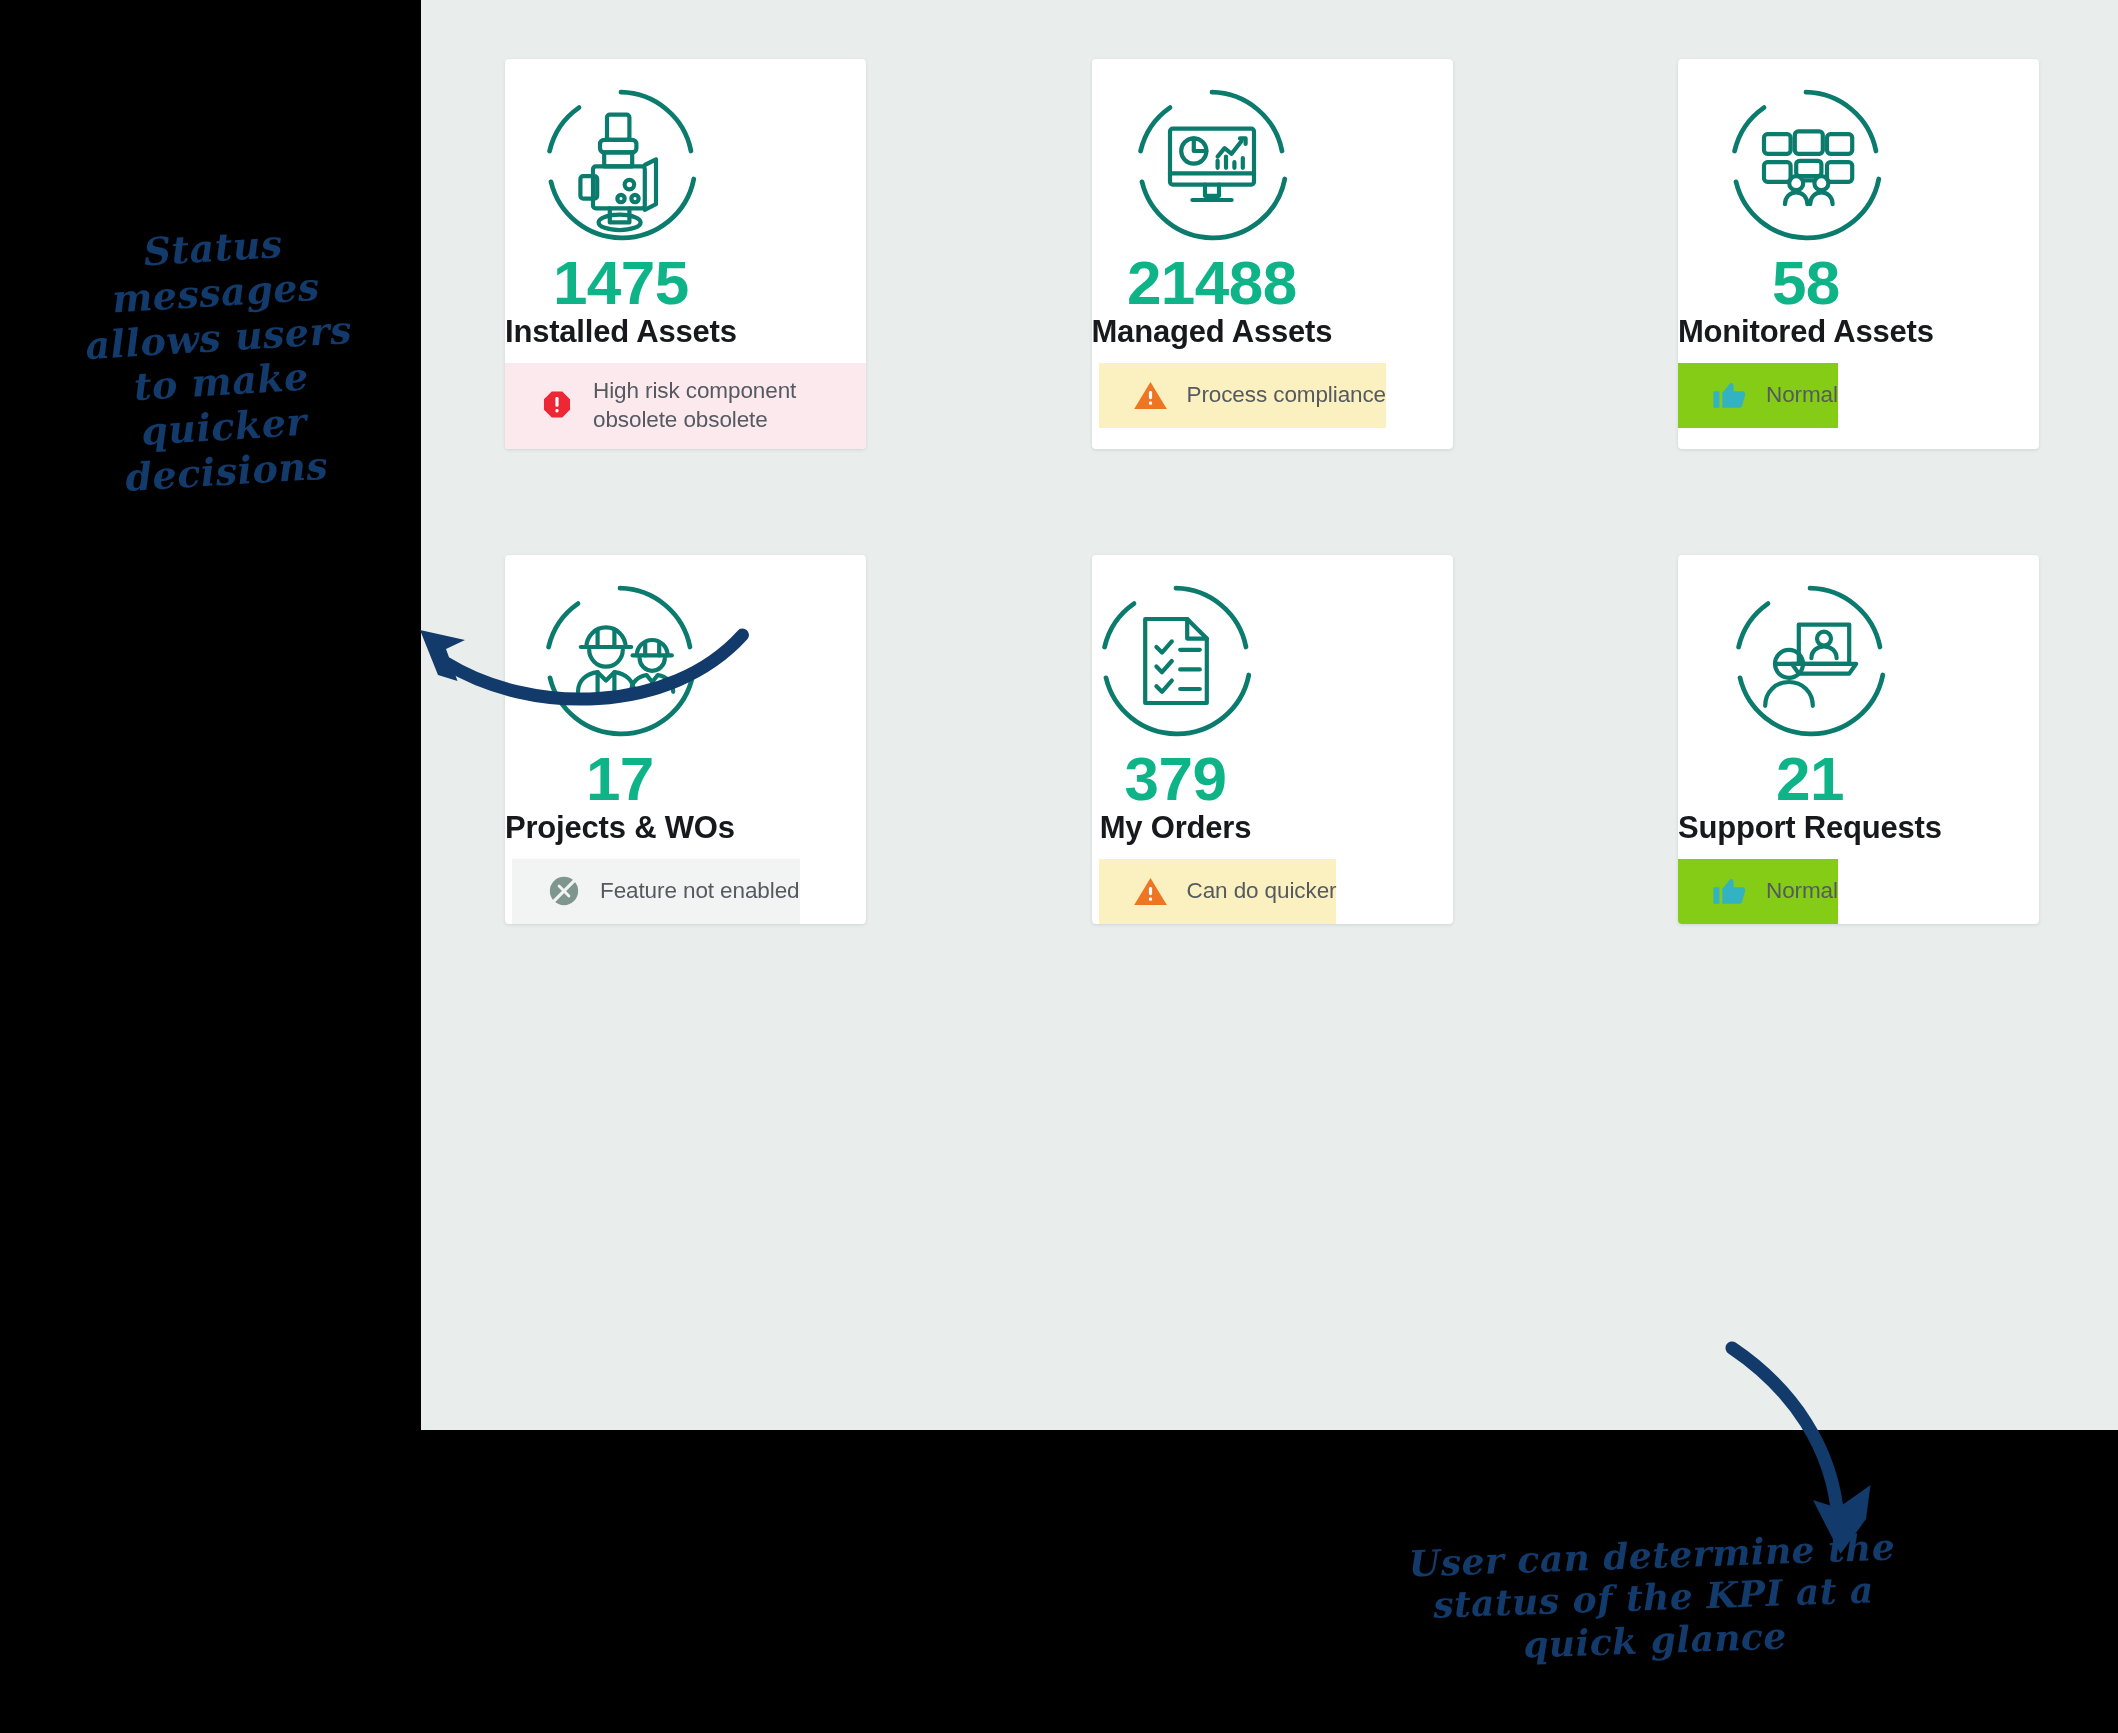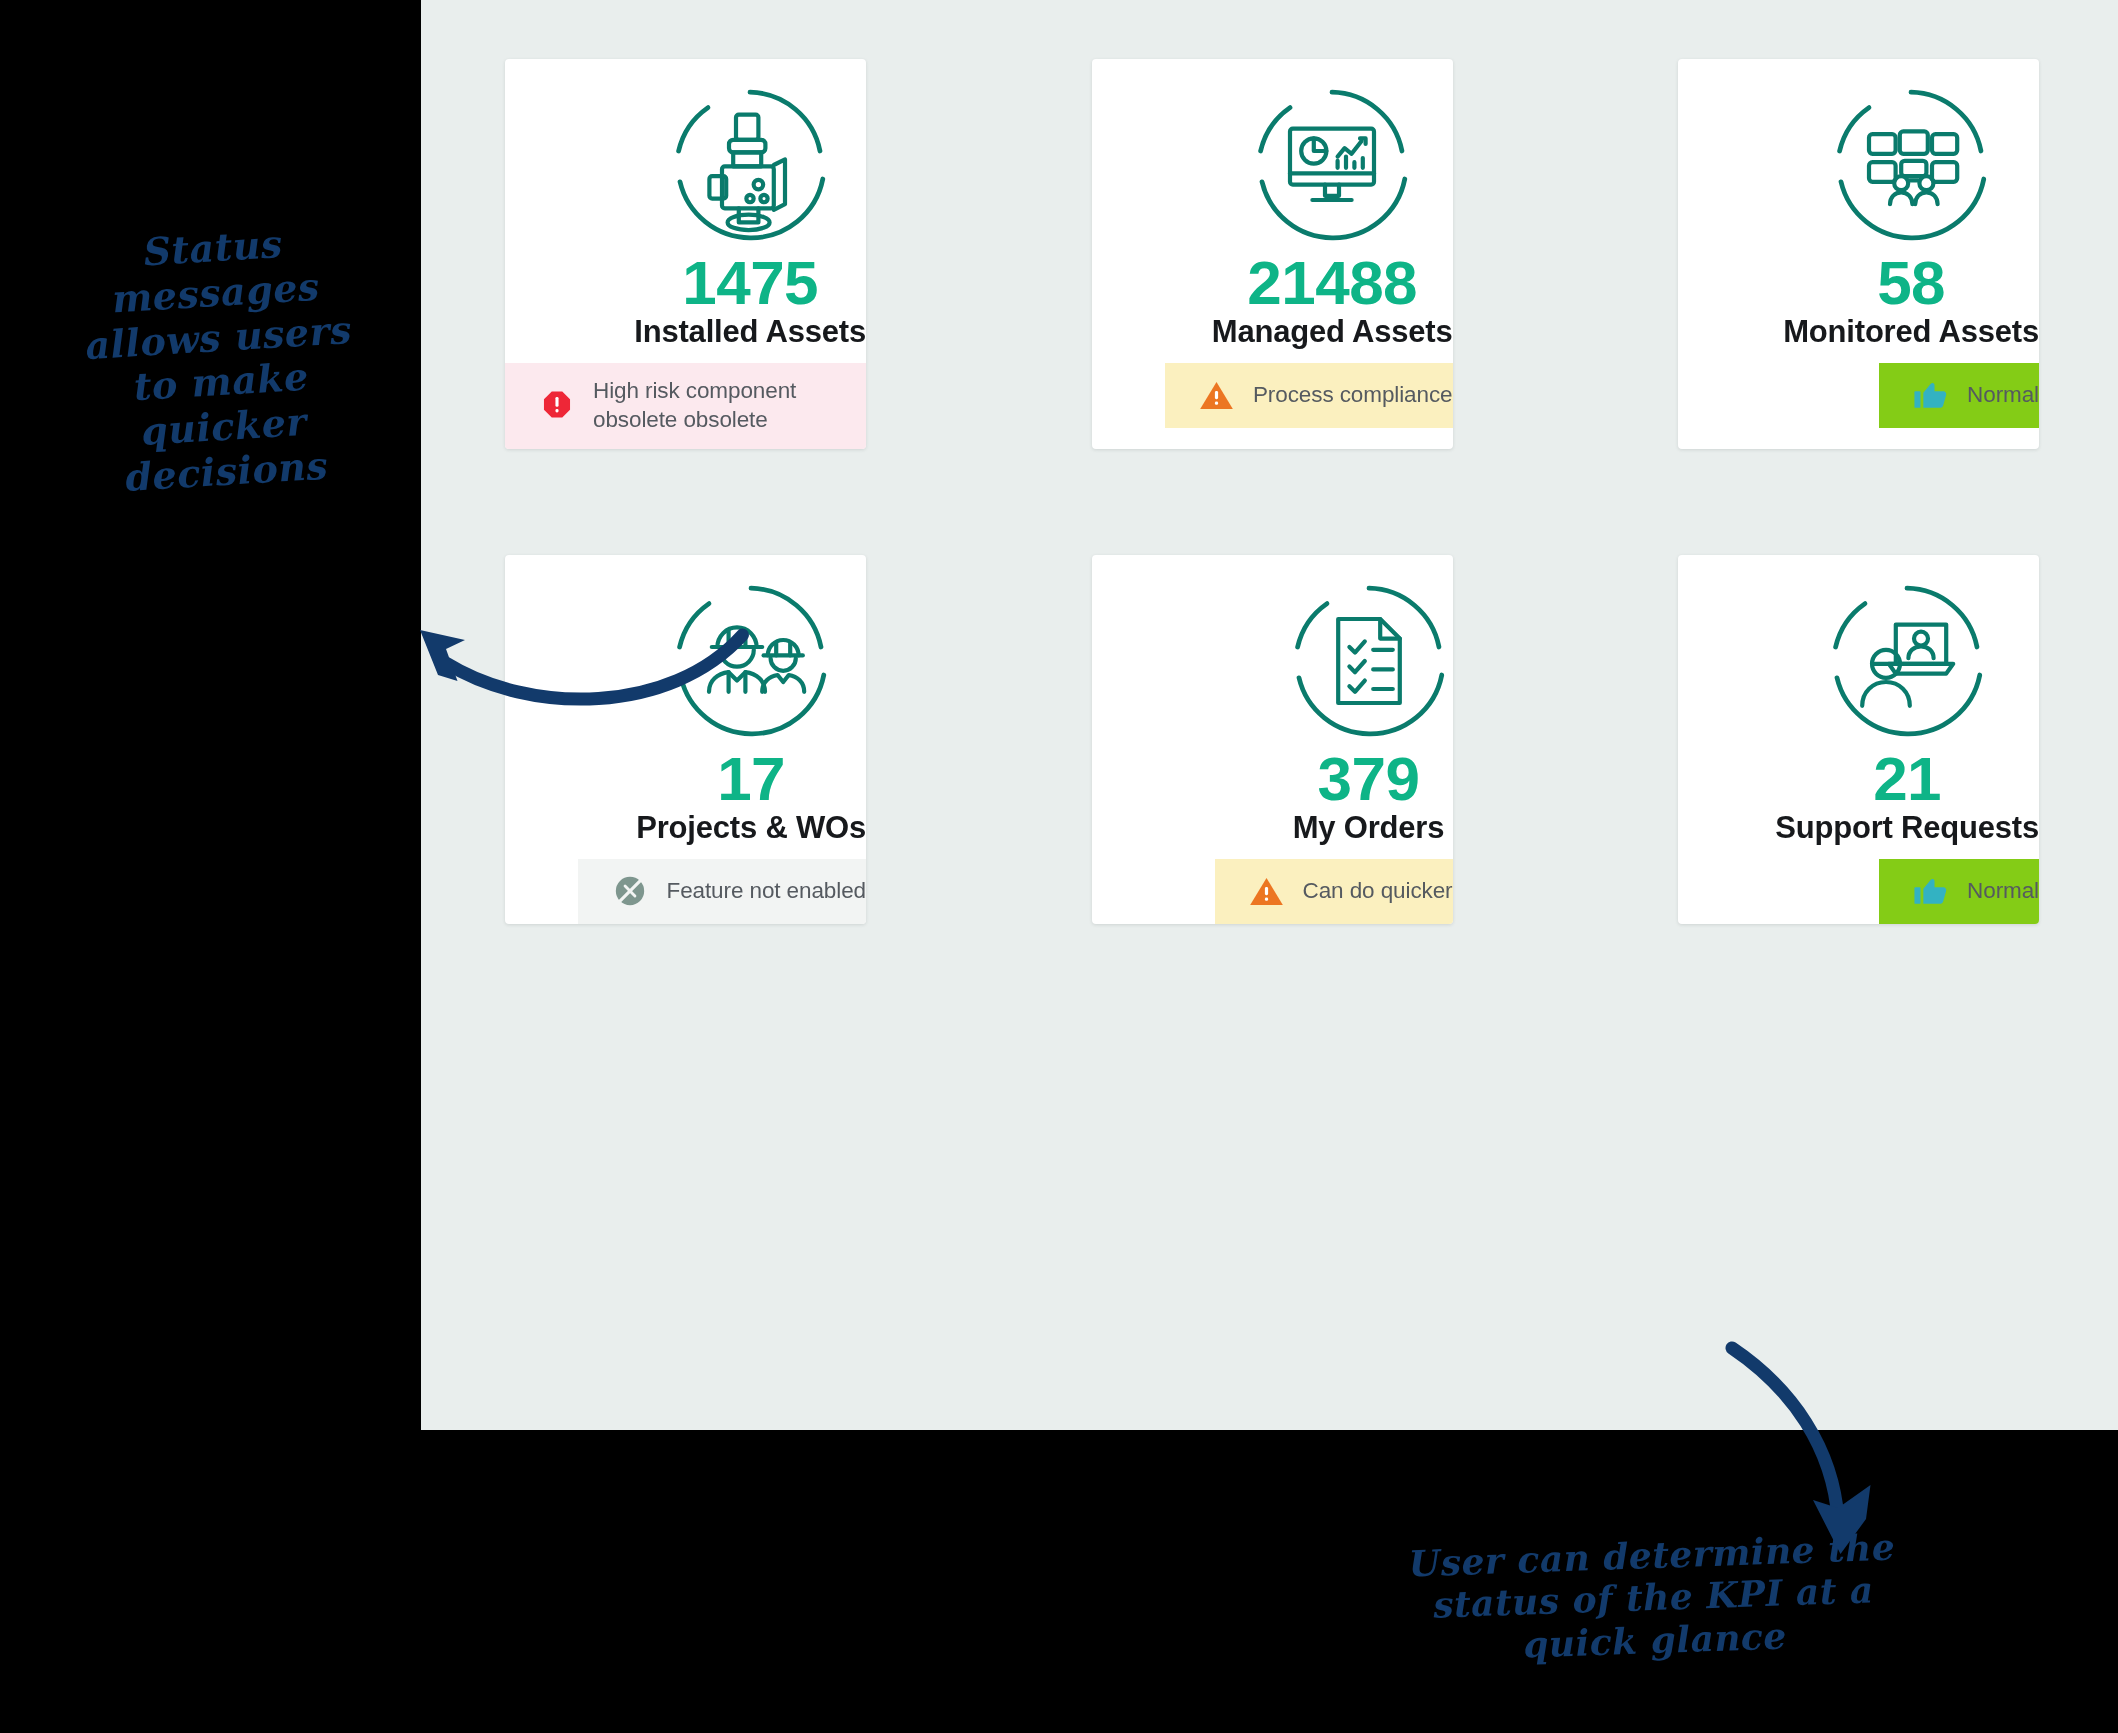"1475" .kpi-card { align-items: flex-end -> flex-start }
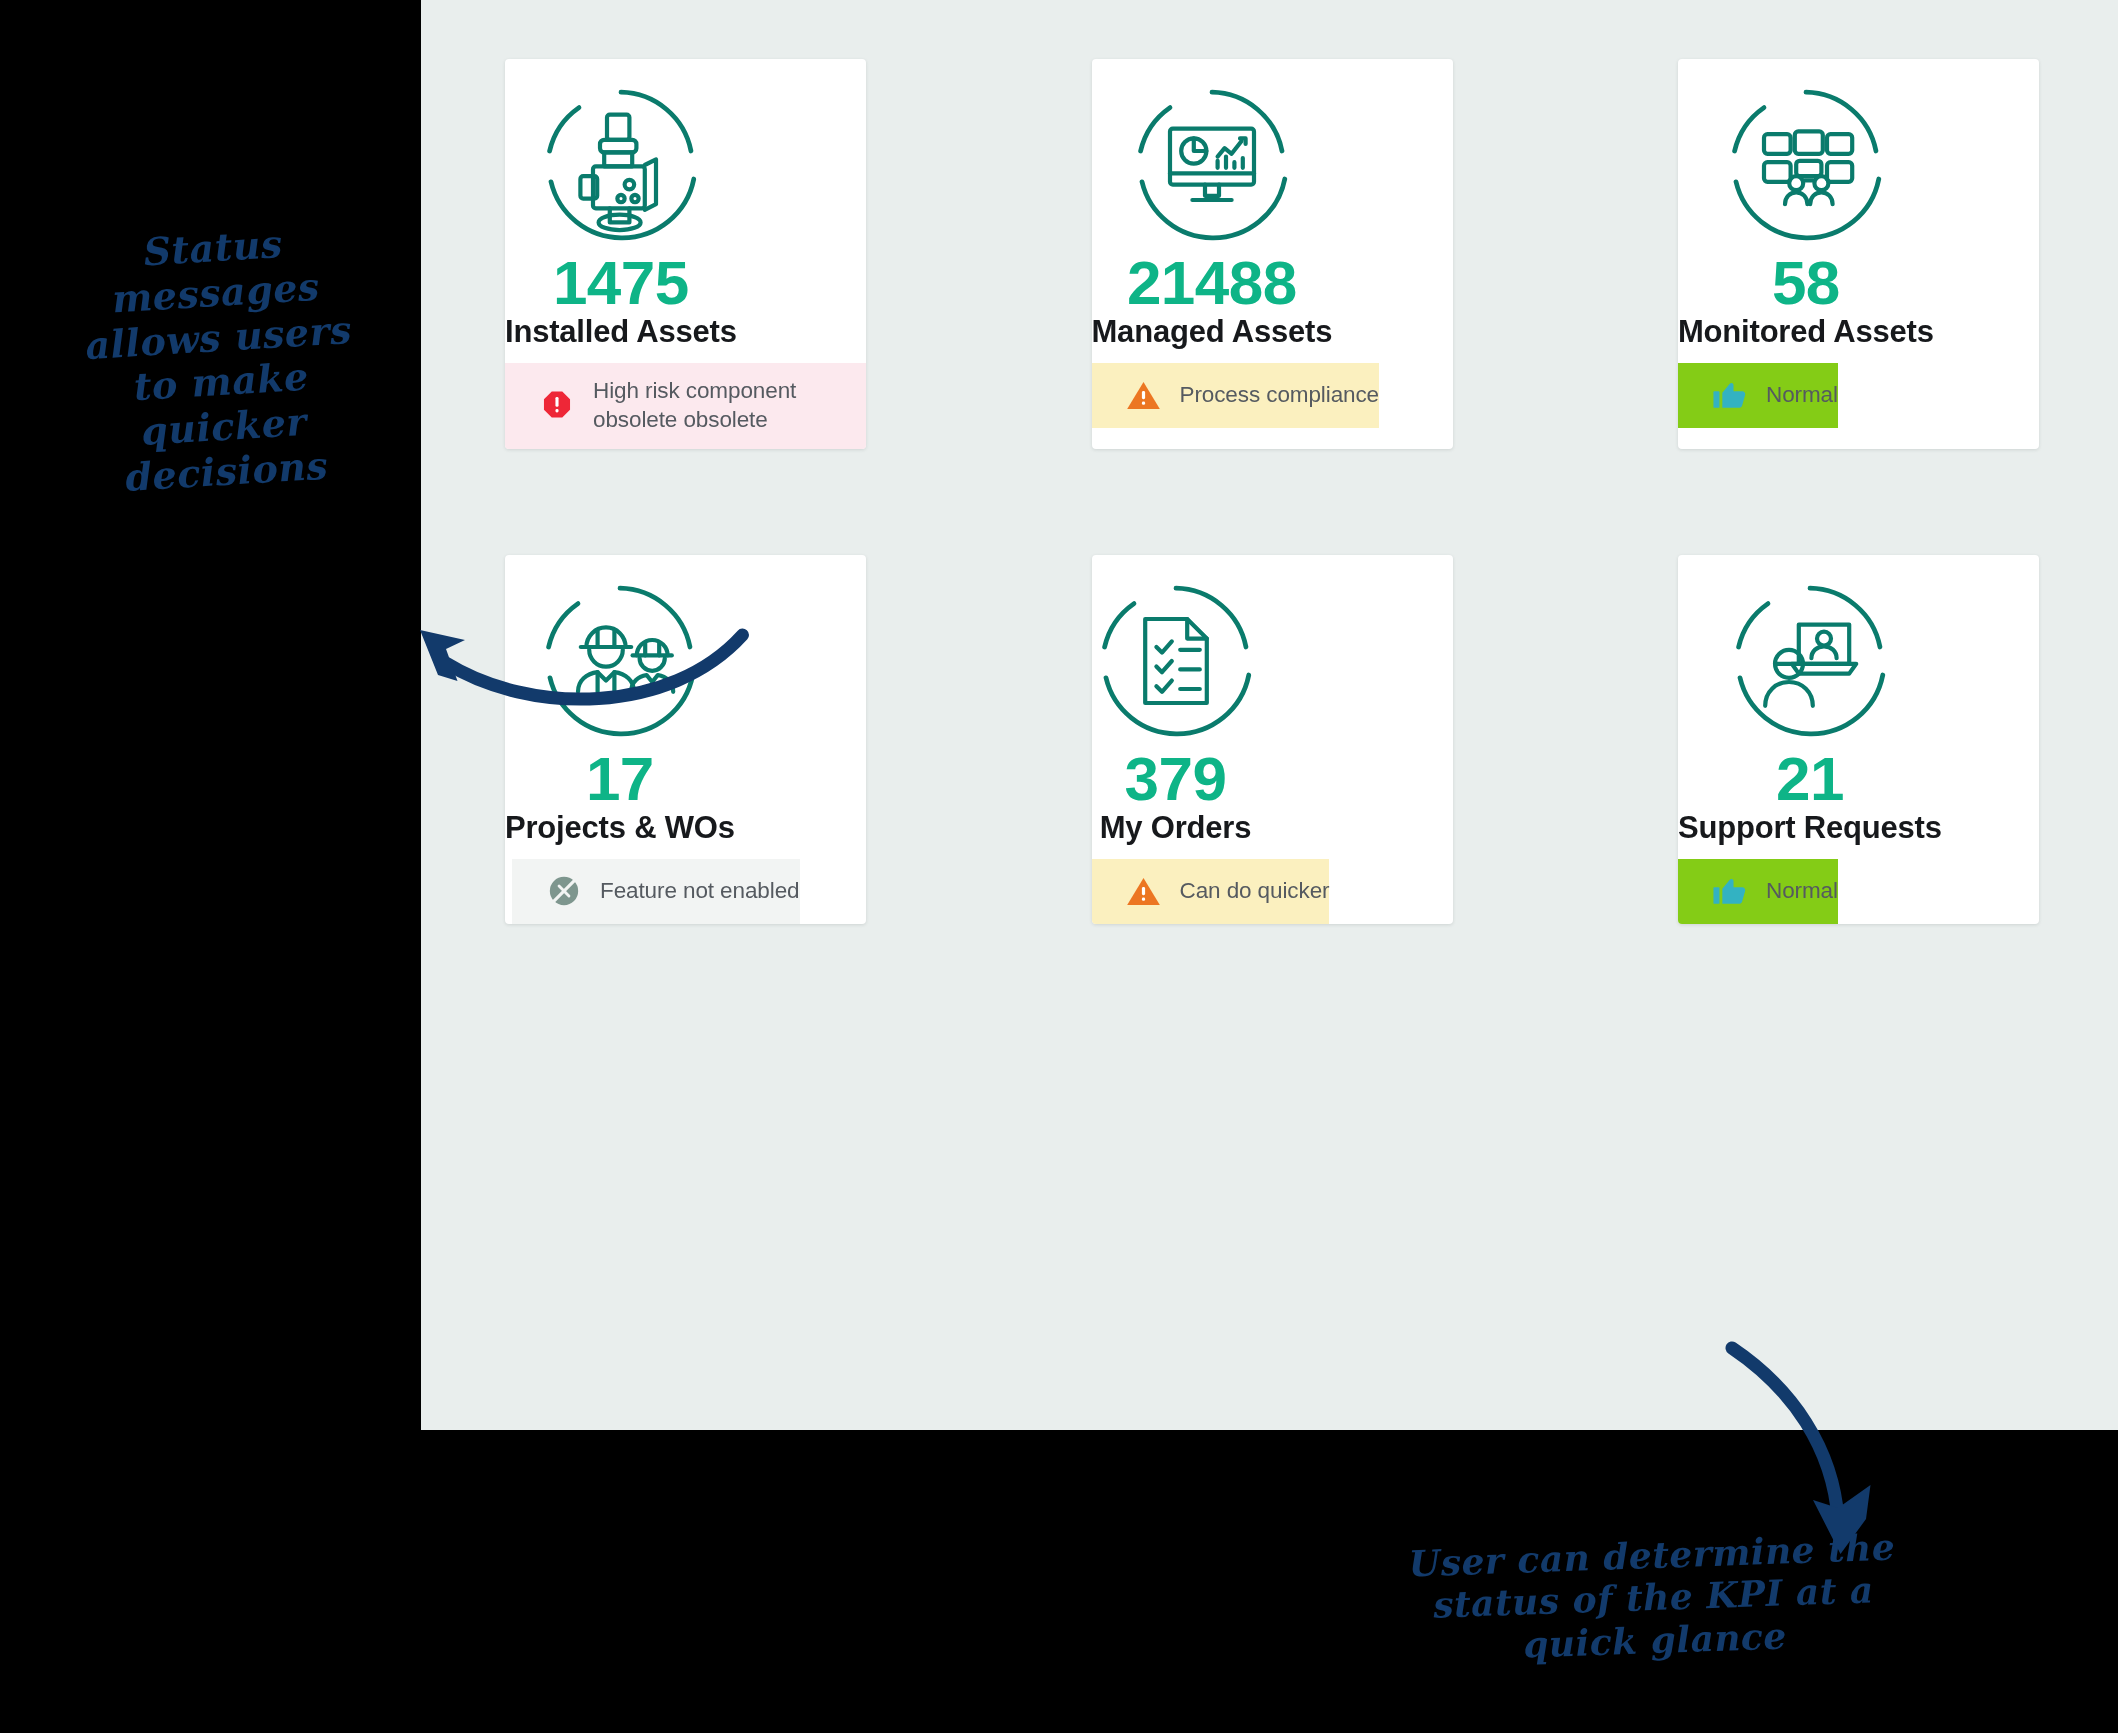"Process compliance" .st-warning { margin-left: none -> 7px }
